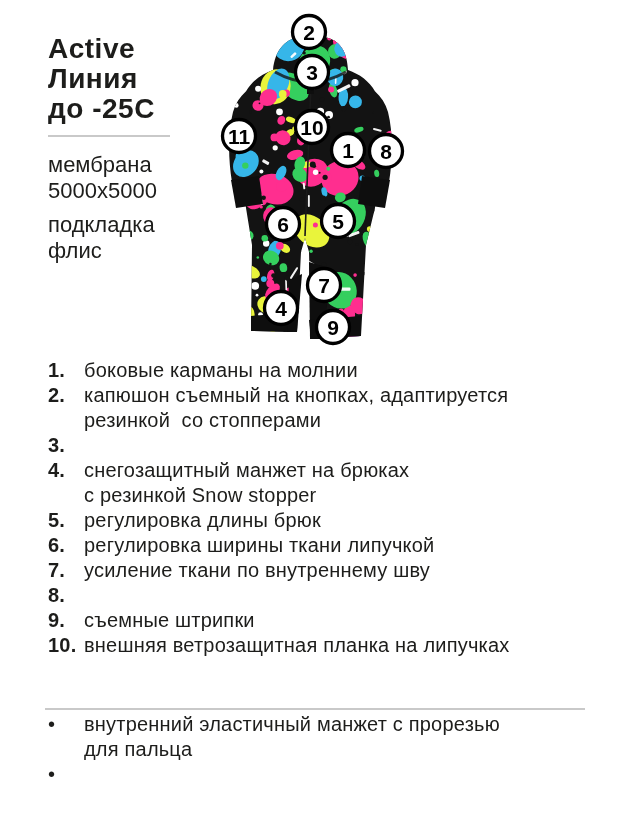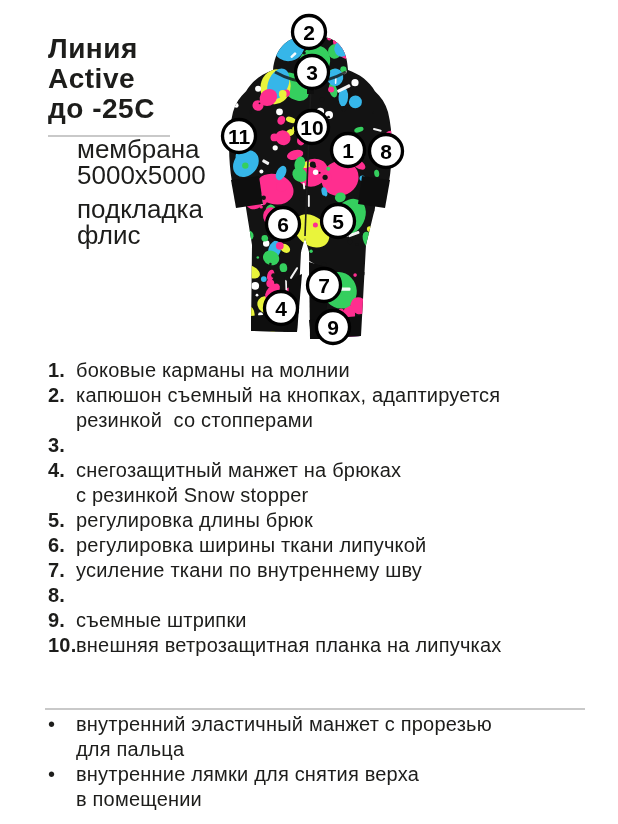"Линия" div { order: before "Active" -> after "Active" }
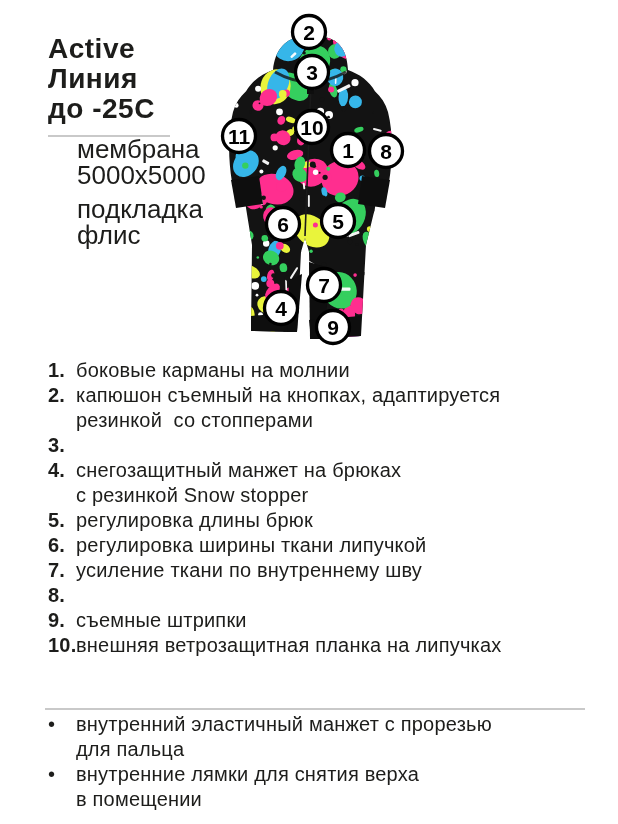"мембрана" .specs { font-size: 26px -> 22px; margin-left: 29px -> none; top: 136px -> 152px }
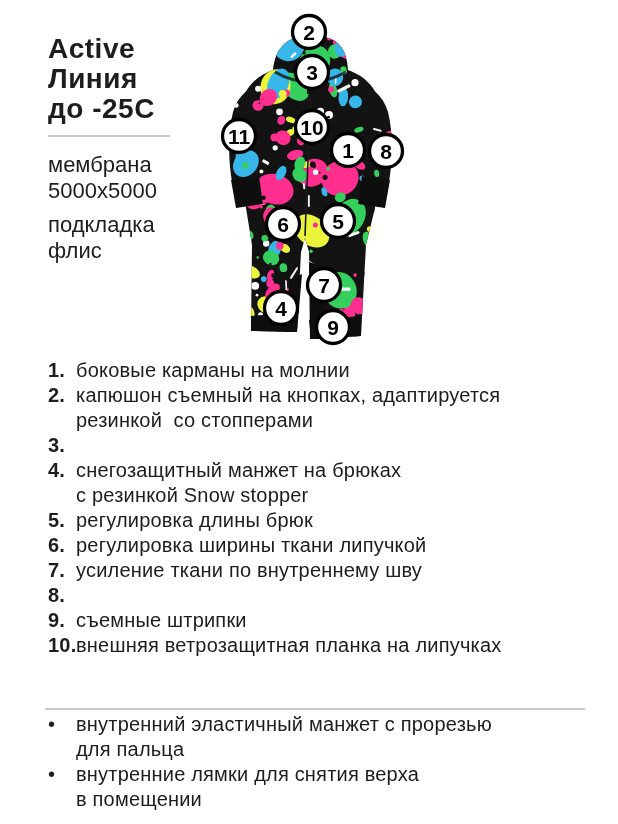"боковые карманы на молнии" .txt { margin-left: none -> 8px }
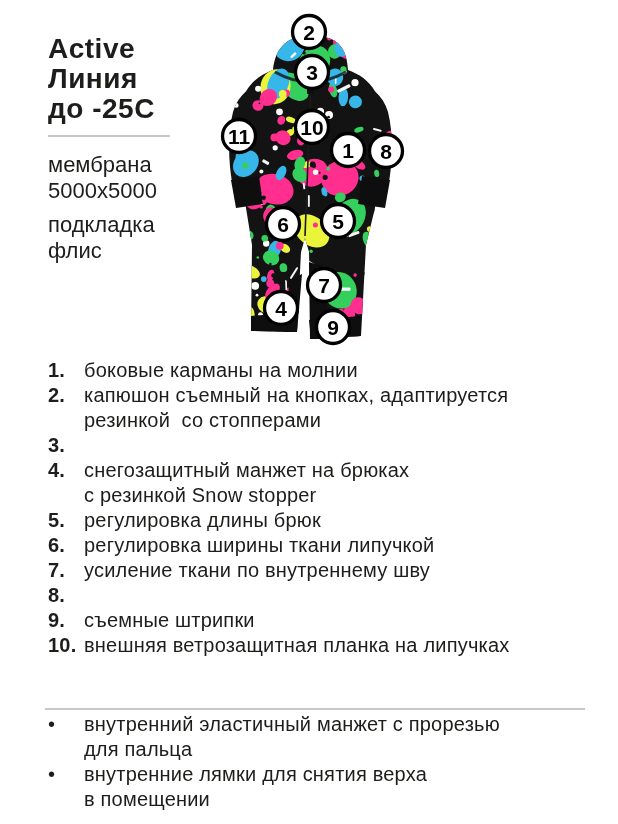"внутренние лямки для снятия верха" div.txt { html: <div>внутренние лямки для снятия верха в помещении</div> -> none }
